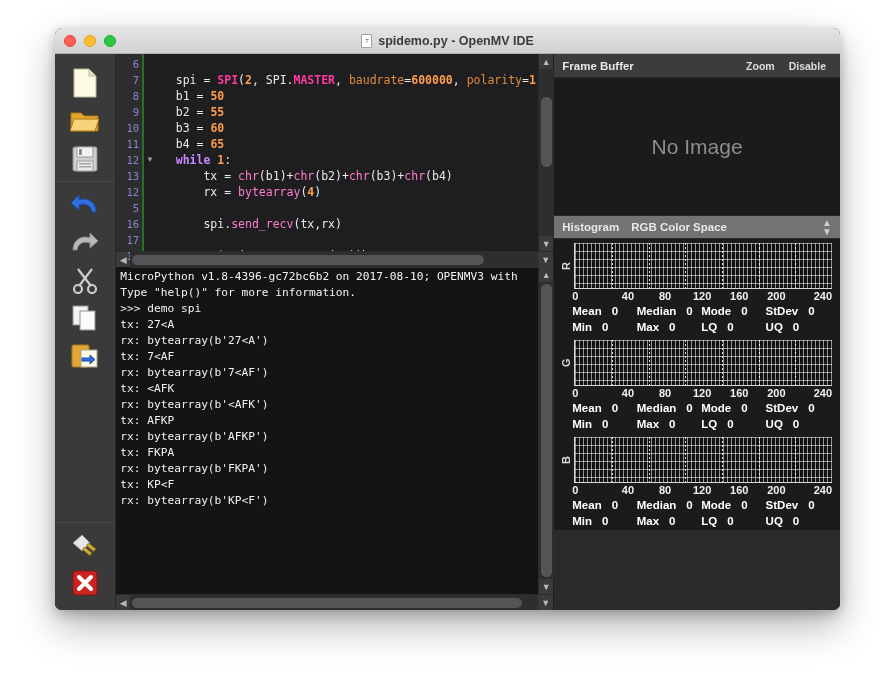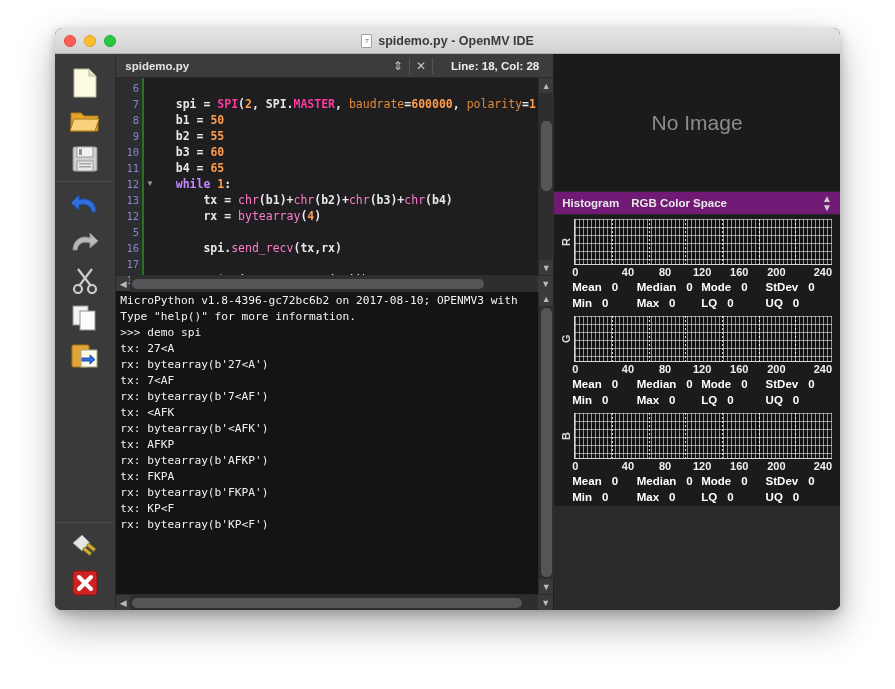"spidemo.py" div.edit-header { html: <div> <span>spidemo.py</span> <span></span> <span>⇕</span> <span></span> <span>✕</span> <span></span> <span>Line: 18, Col: 28</span> </div> -> none }
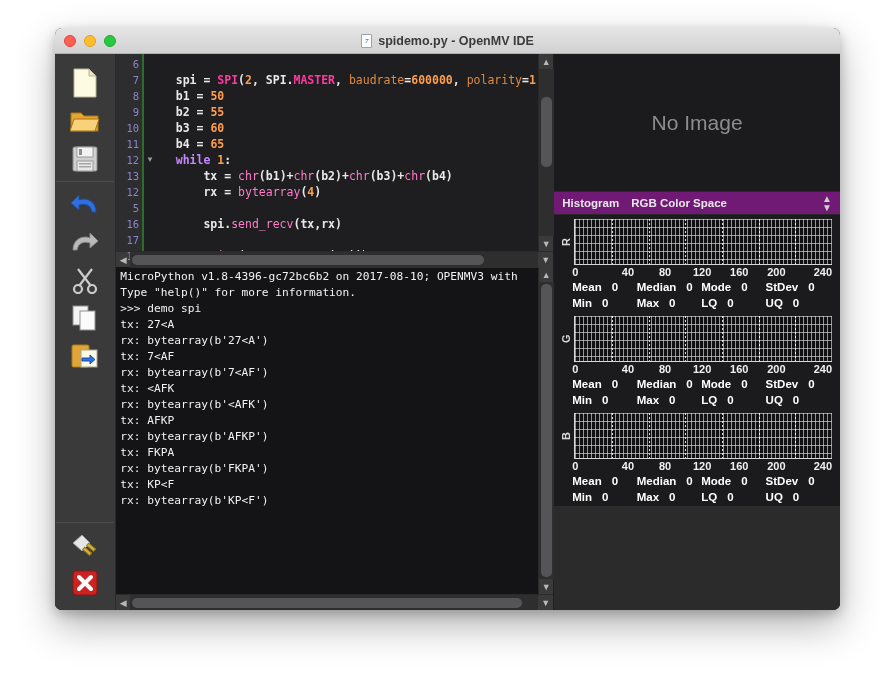"Frame Buffer" div.fb-header { html: none -> <div> <span>Frame Buffer</span> <span></span> <span>Zoom</span> <span>Disable</span> </div> }
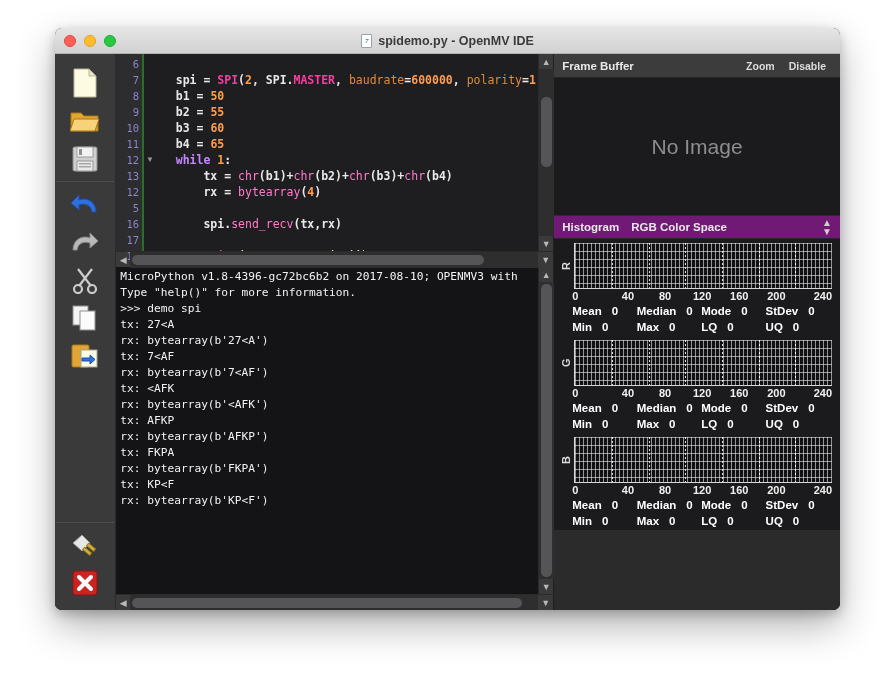"spi =" .plain { font-weight: bold -> none }
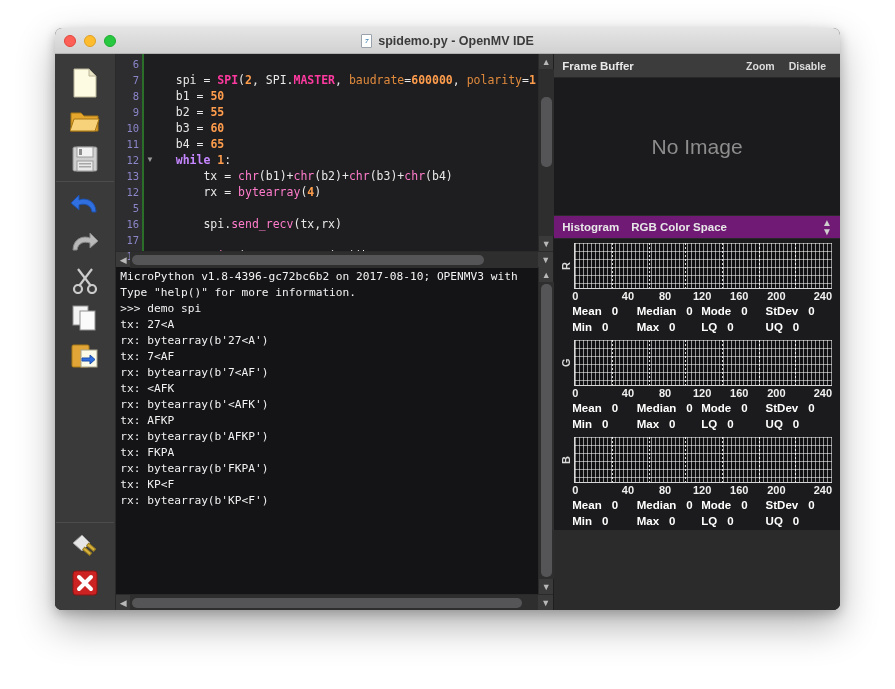"Histogram" .hist-header { background: #701a75 -> #737373 }
